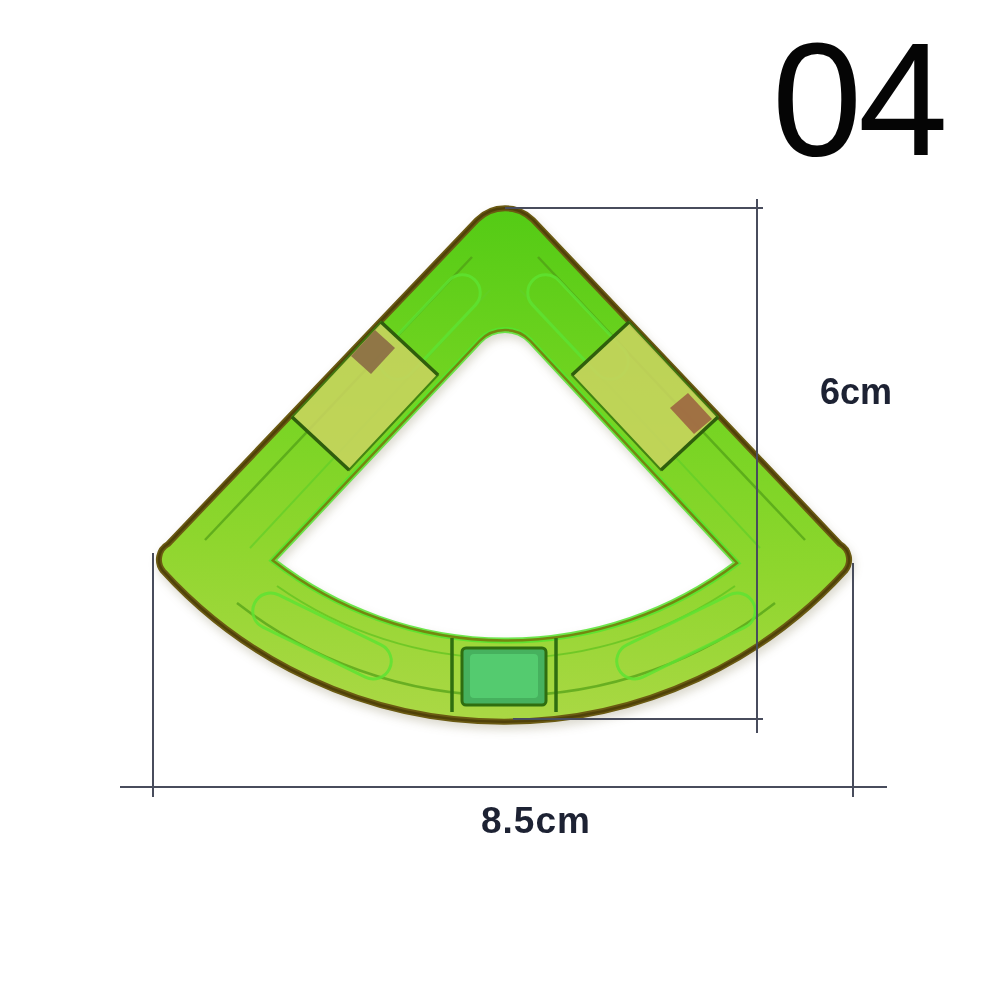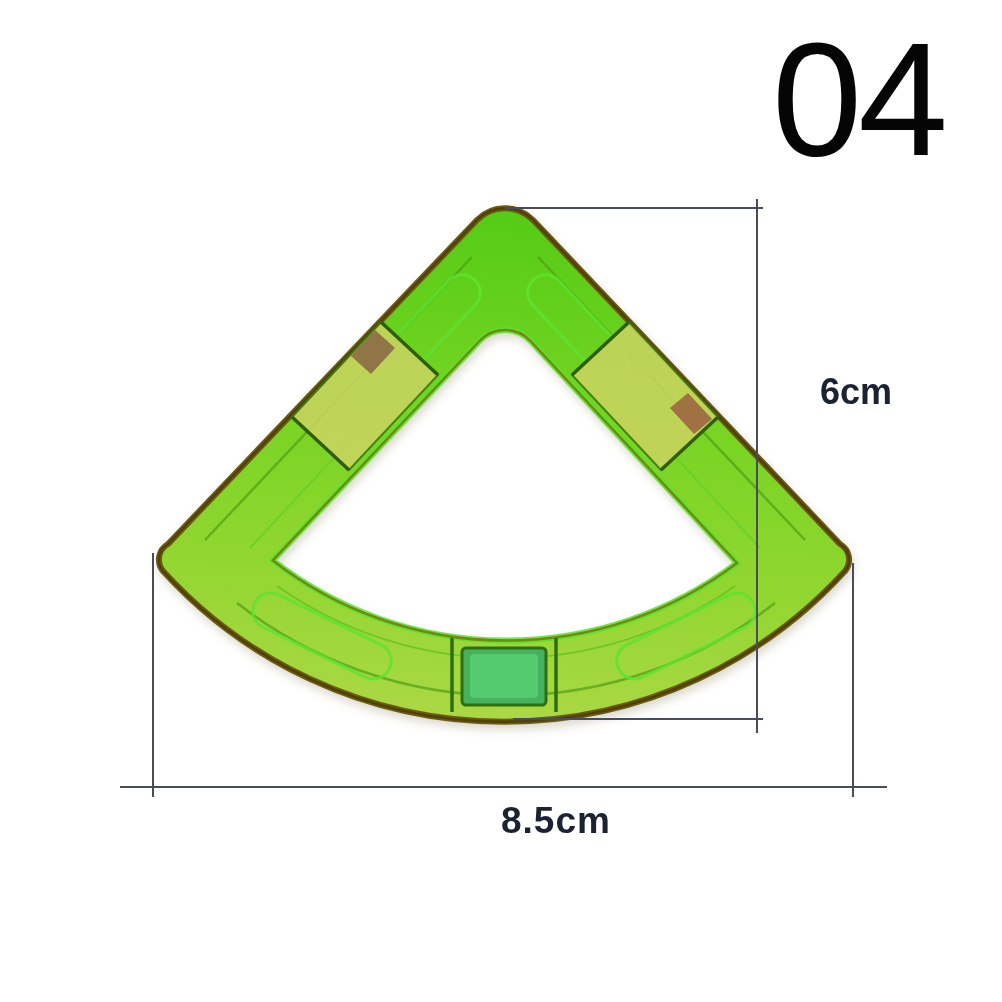"8.5cm" .dim-label.width { margin-left: 20px -> none }
